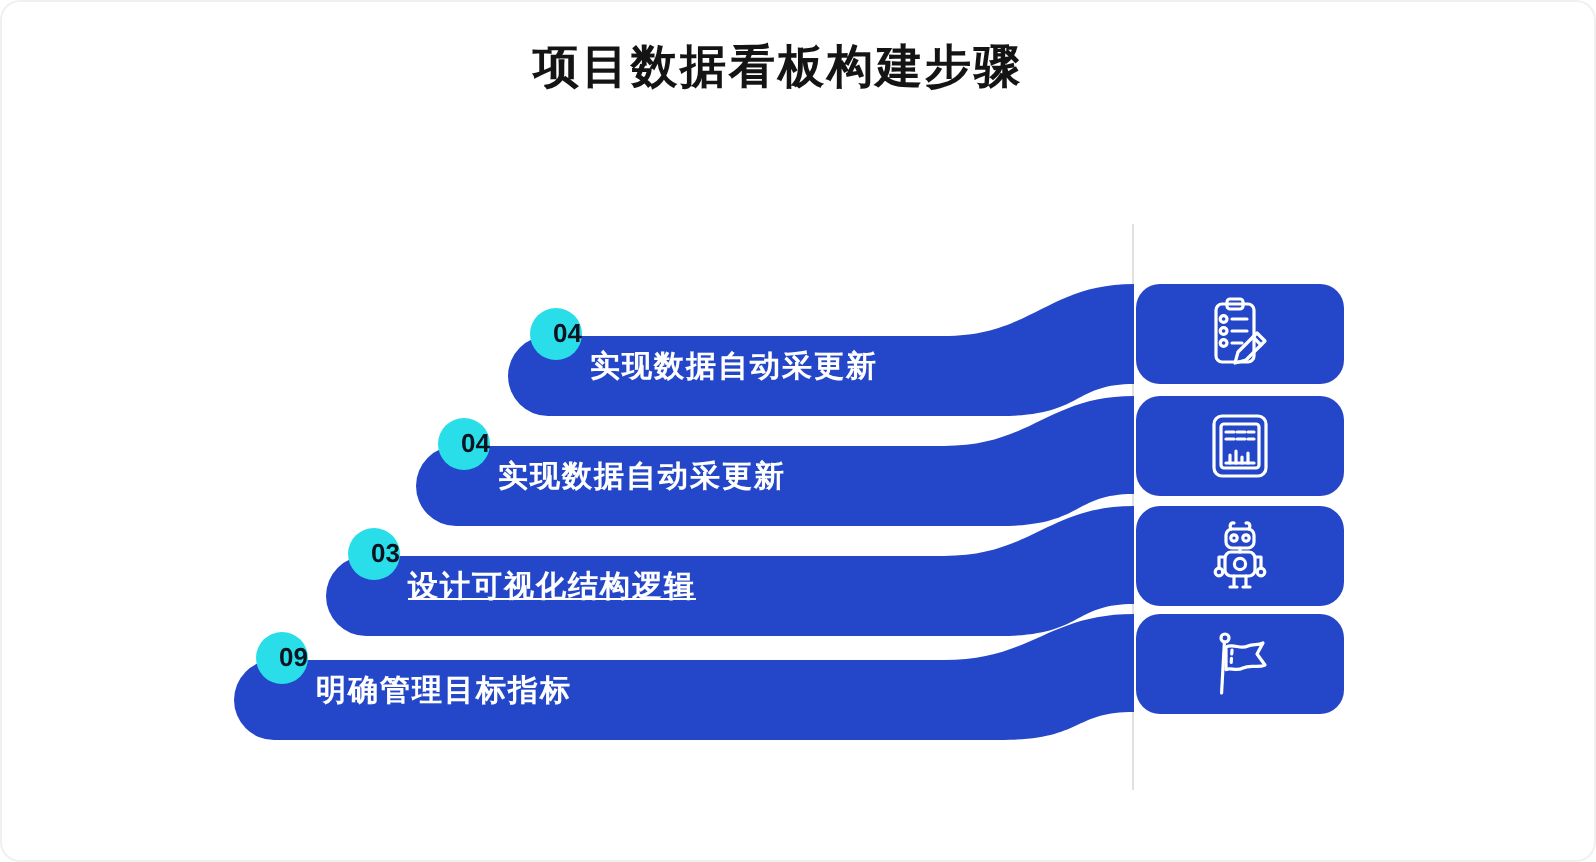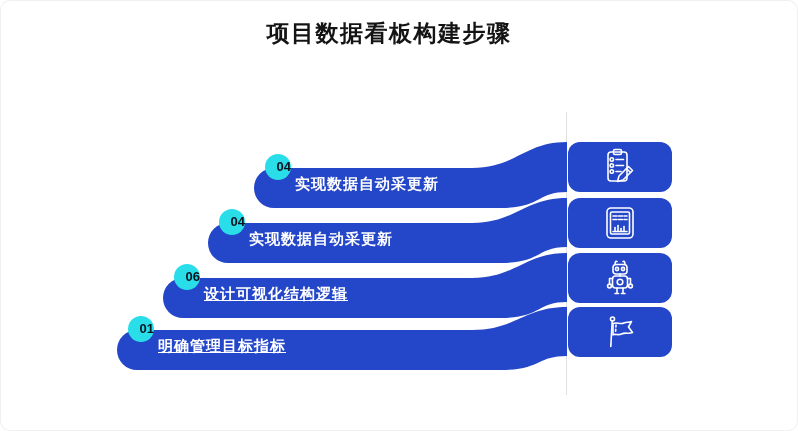"06" div.badge { text: 06 -> 03 }
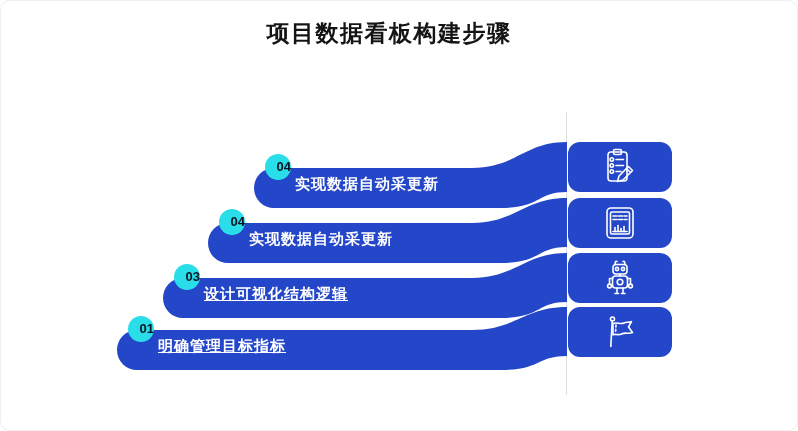"01" div.badge { text: 01 -> 09 }
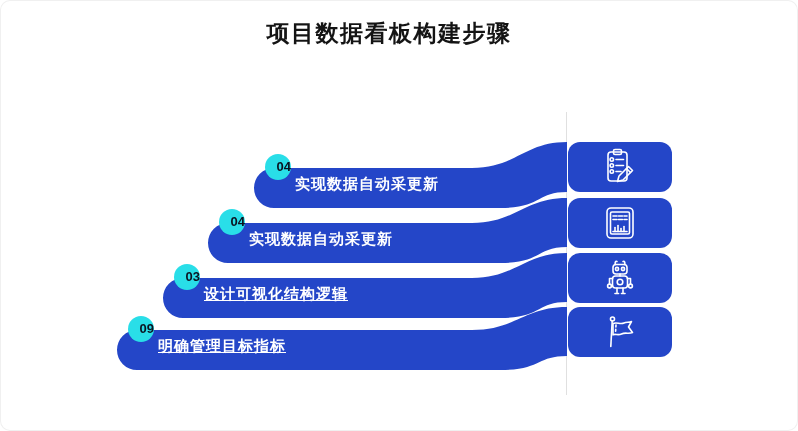"明确管理目标指标" .label.s3 { text-decoration: underline -> none }
